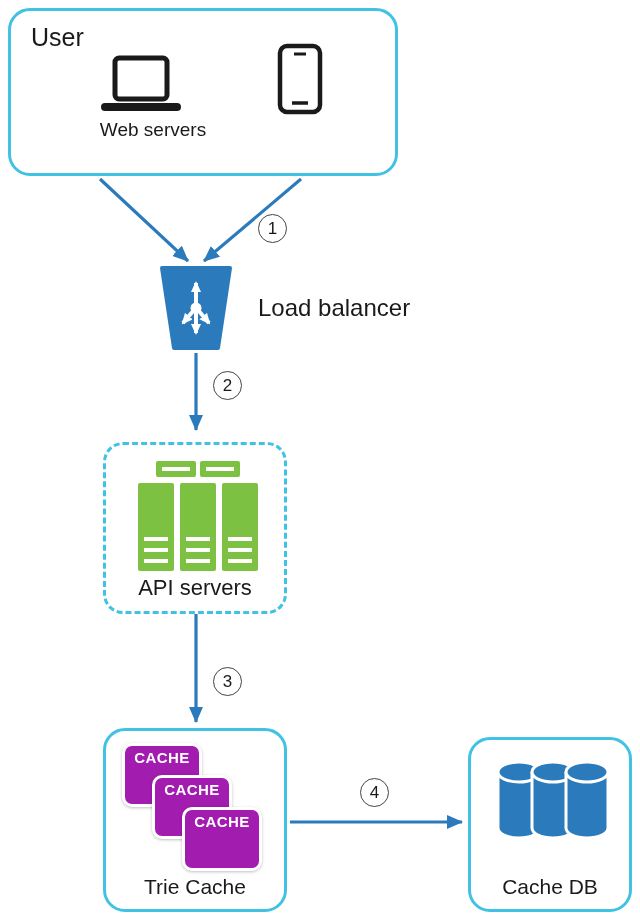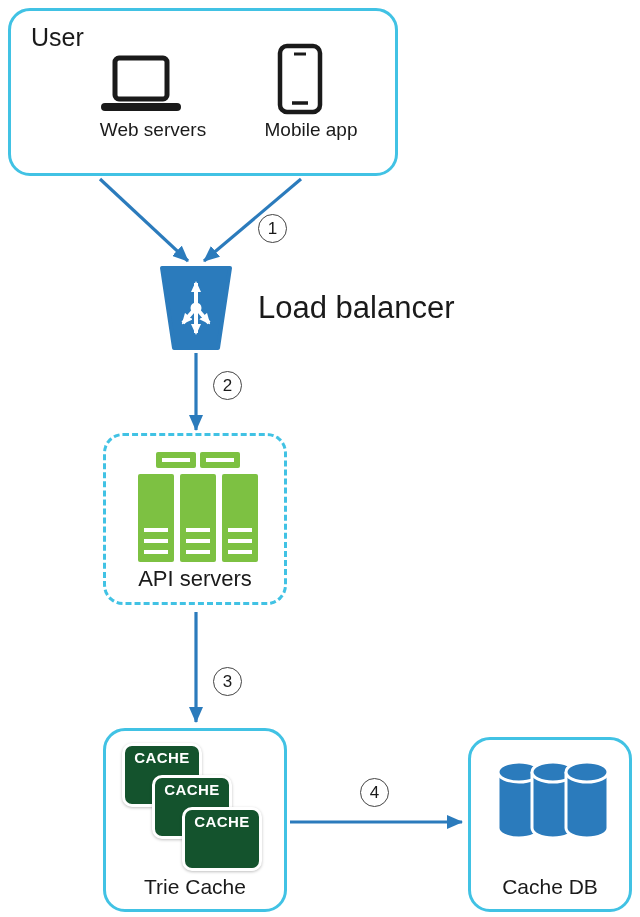"Mobile app" div.device-label { html: <div>Mobile app</div> -> none }
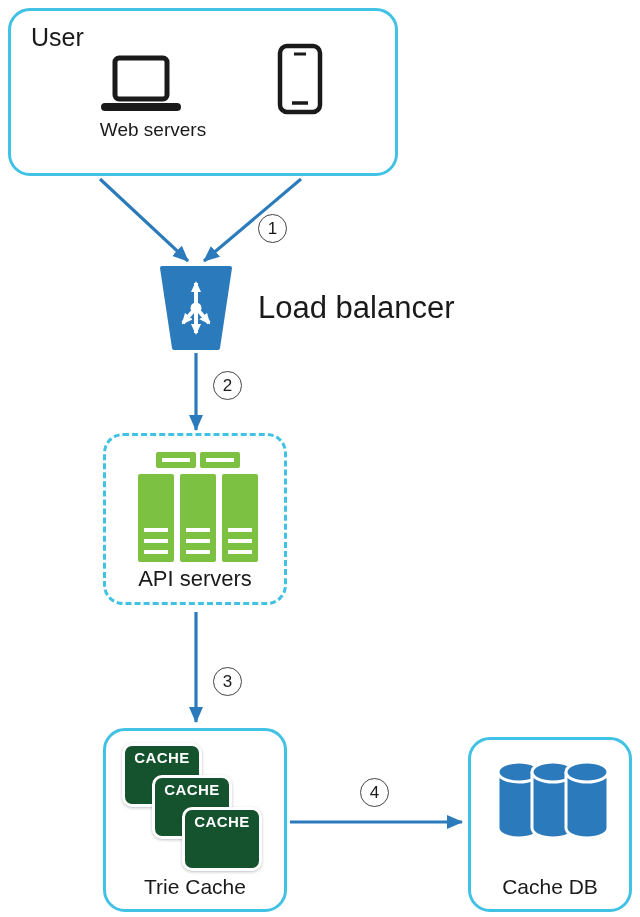"Load balancer" .lb-label { font-size: 31px -> 24px }
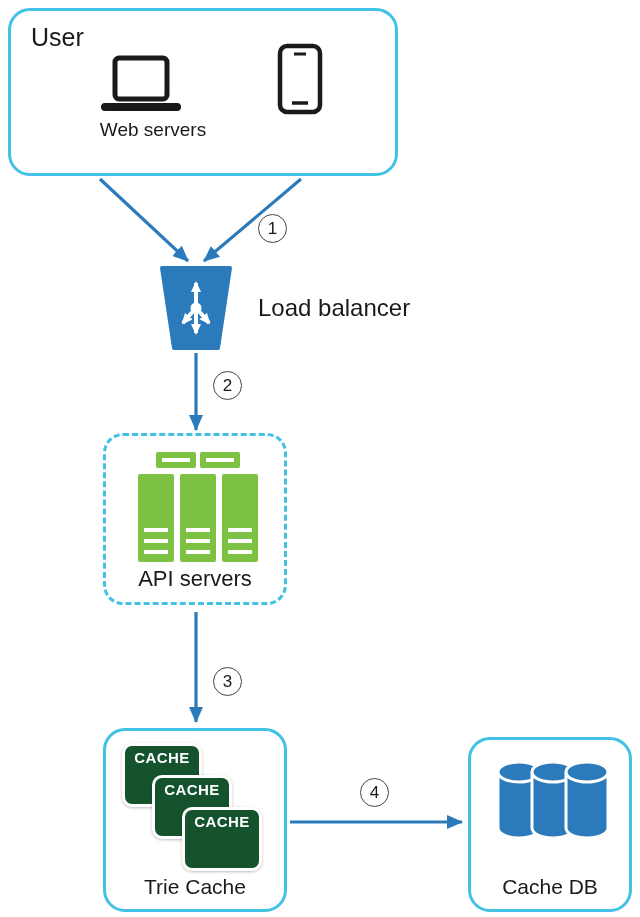"API servers" .api-box { top: 433px -> 442px }
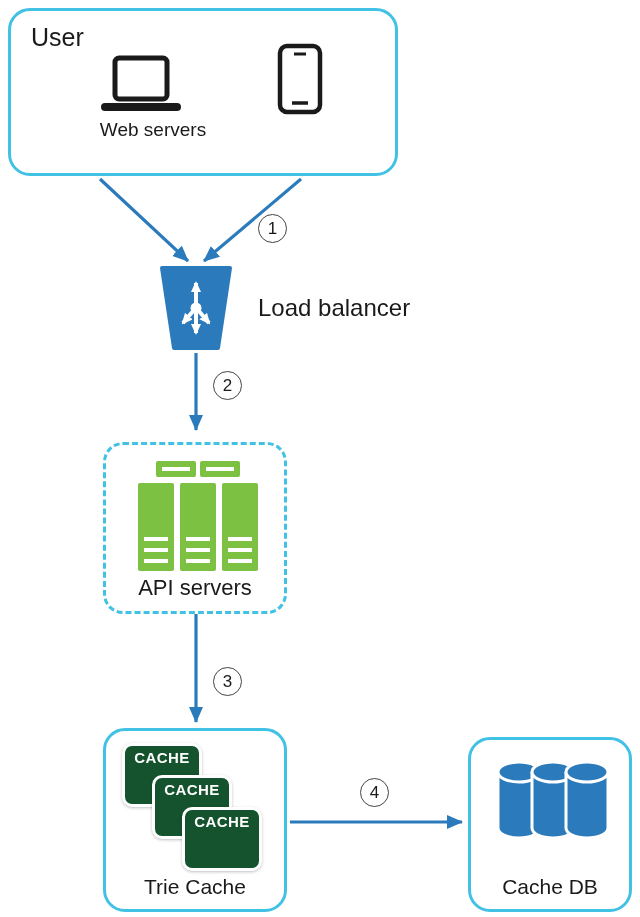"CACHE" .cache-sq { background: #14532d -> #a21caf }
